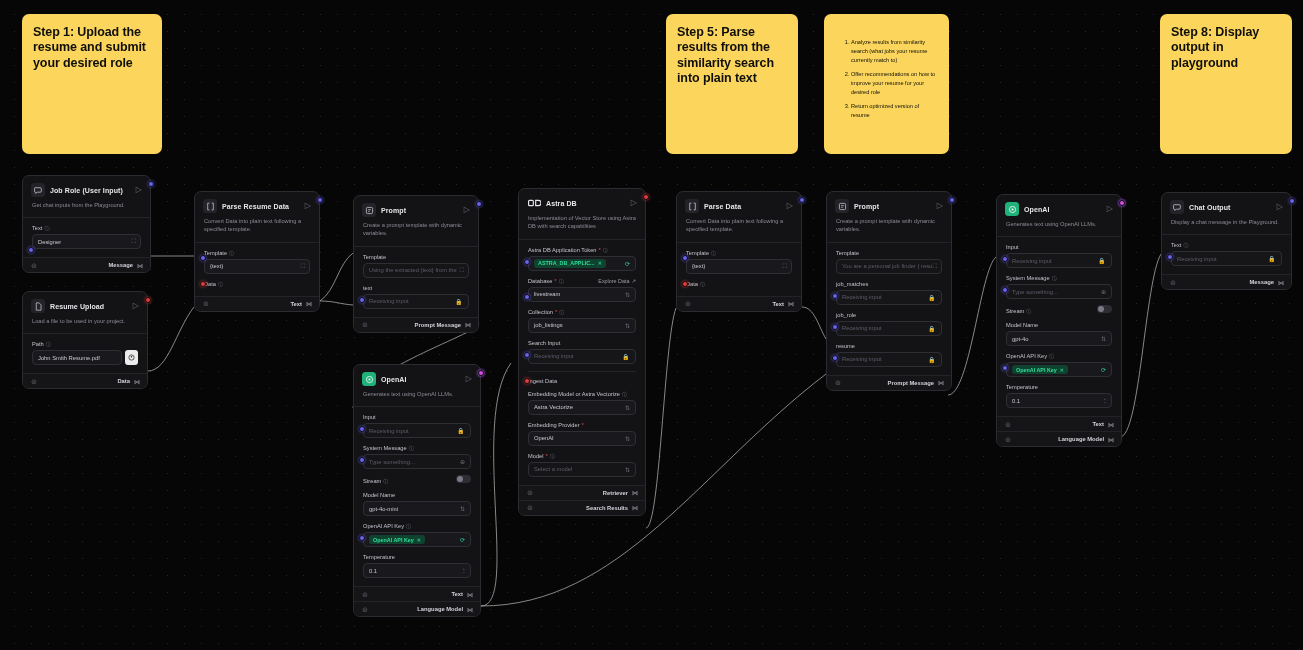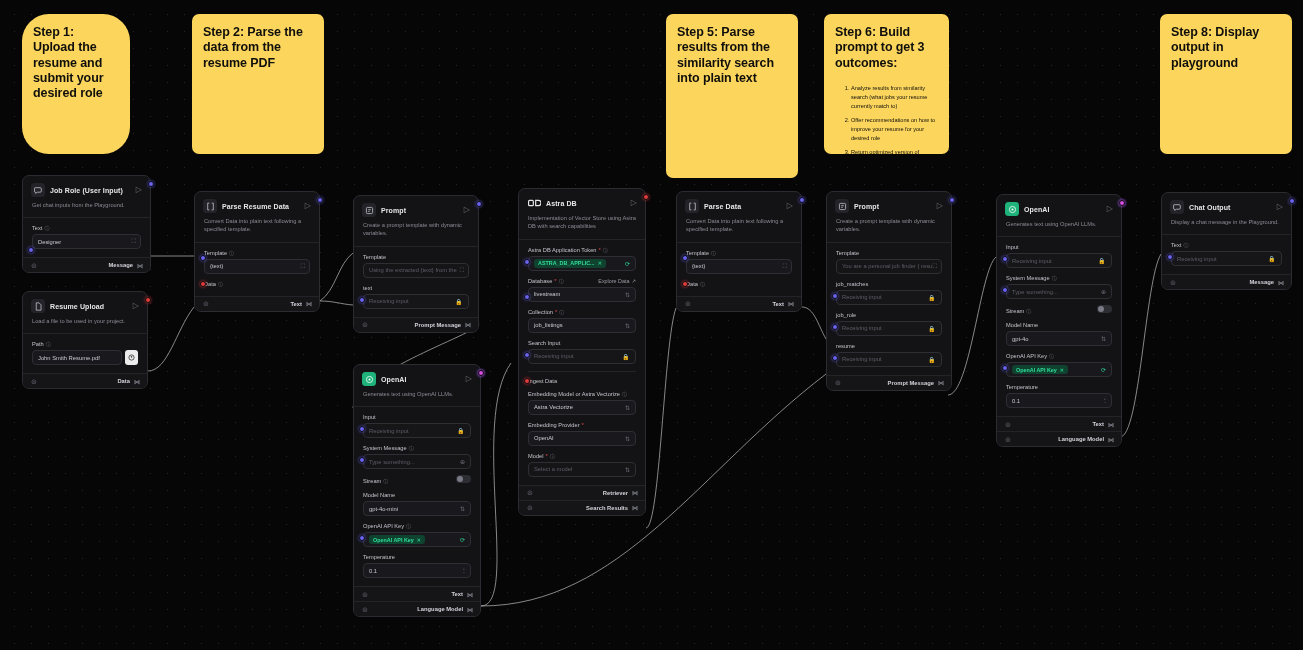"Step 1: Upload the resume" div.note { border-radius: 27px -> none; width: 108px -> 140px }
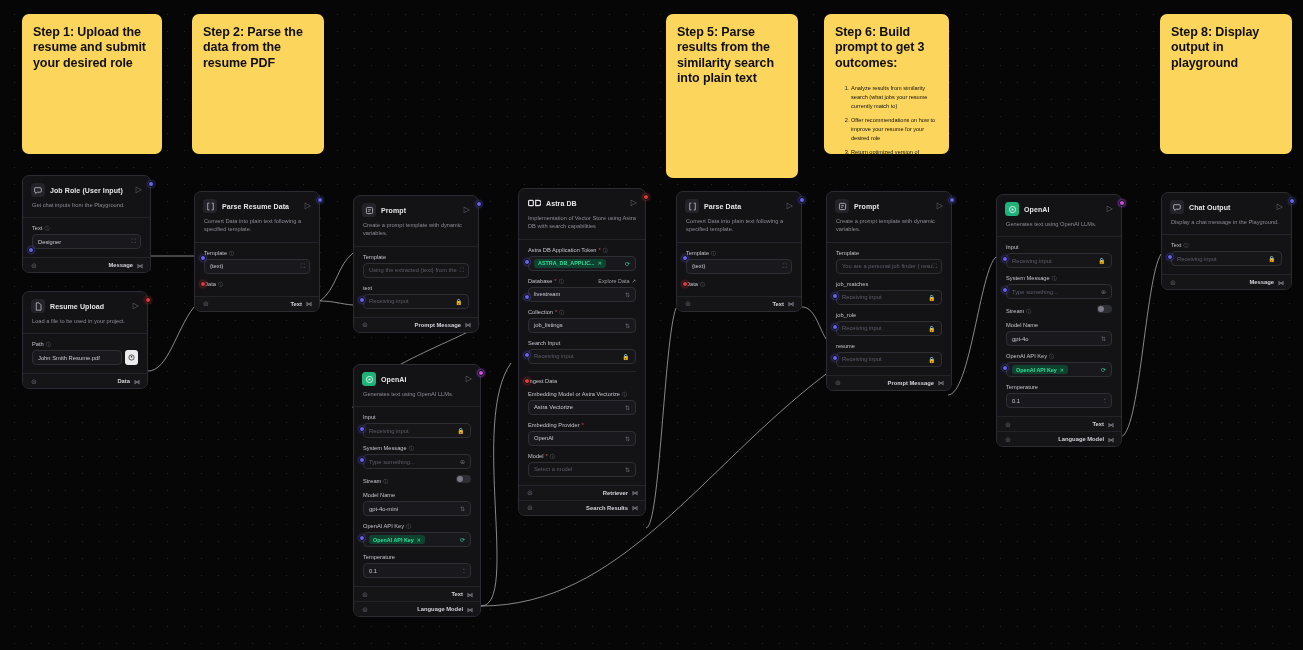"Step 2: Parse the data" div.note { html: <div> <div>Step 2: Parse the data from the resume PDF</div> </div> -> none }
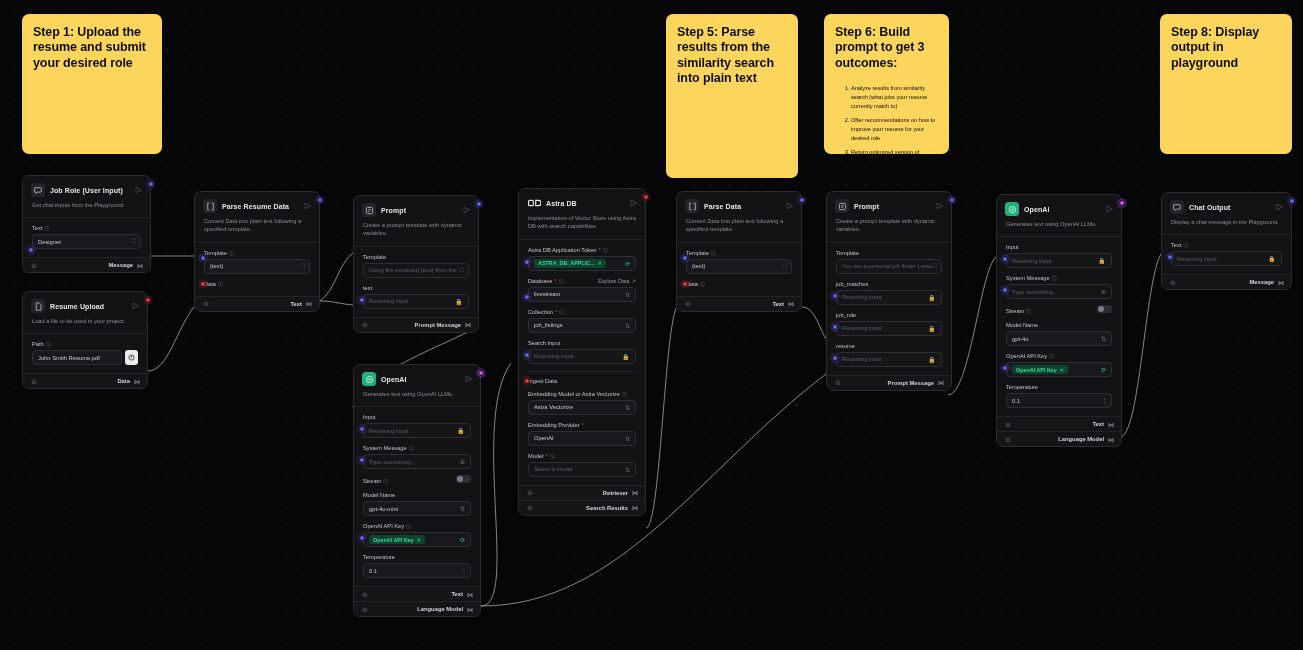"Step 5: Parse results from" div.note { height: 164px -> 140px }
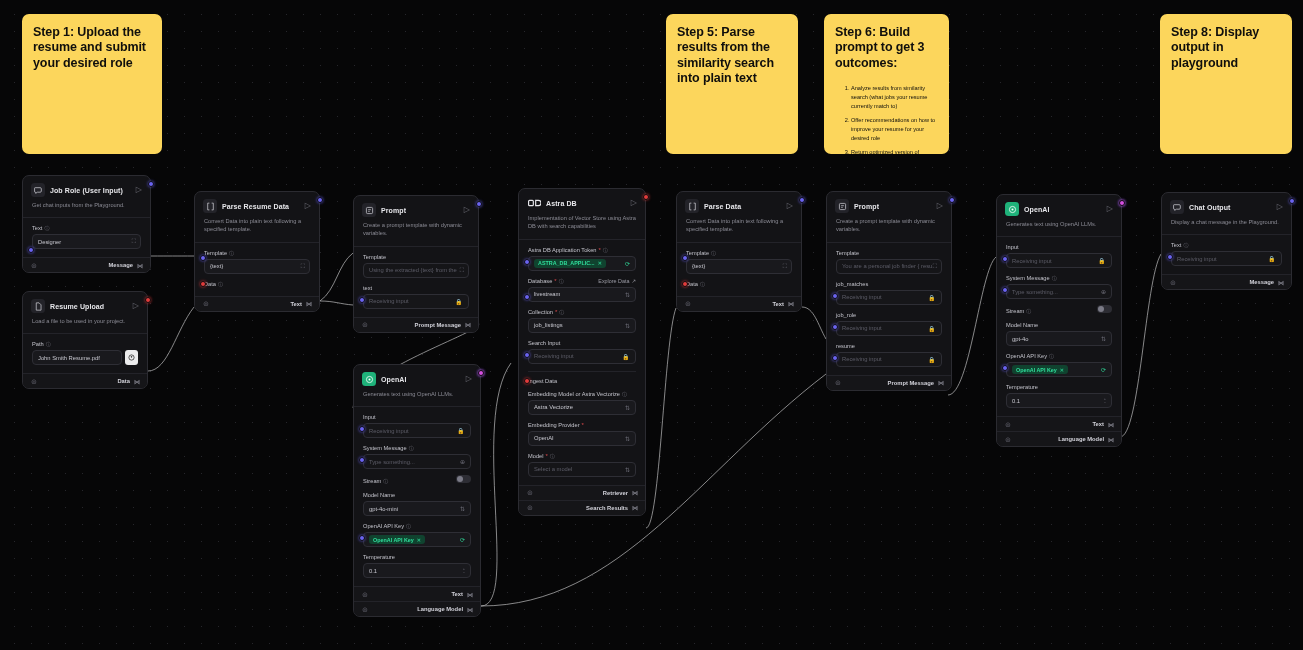"Step 6: Build prompt to" div.note-title { html: <div>Step 6: Build prompt to get 3 outcomes:</div> -> none }
